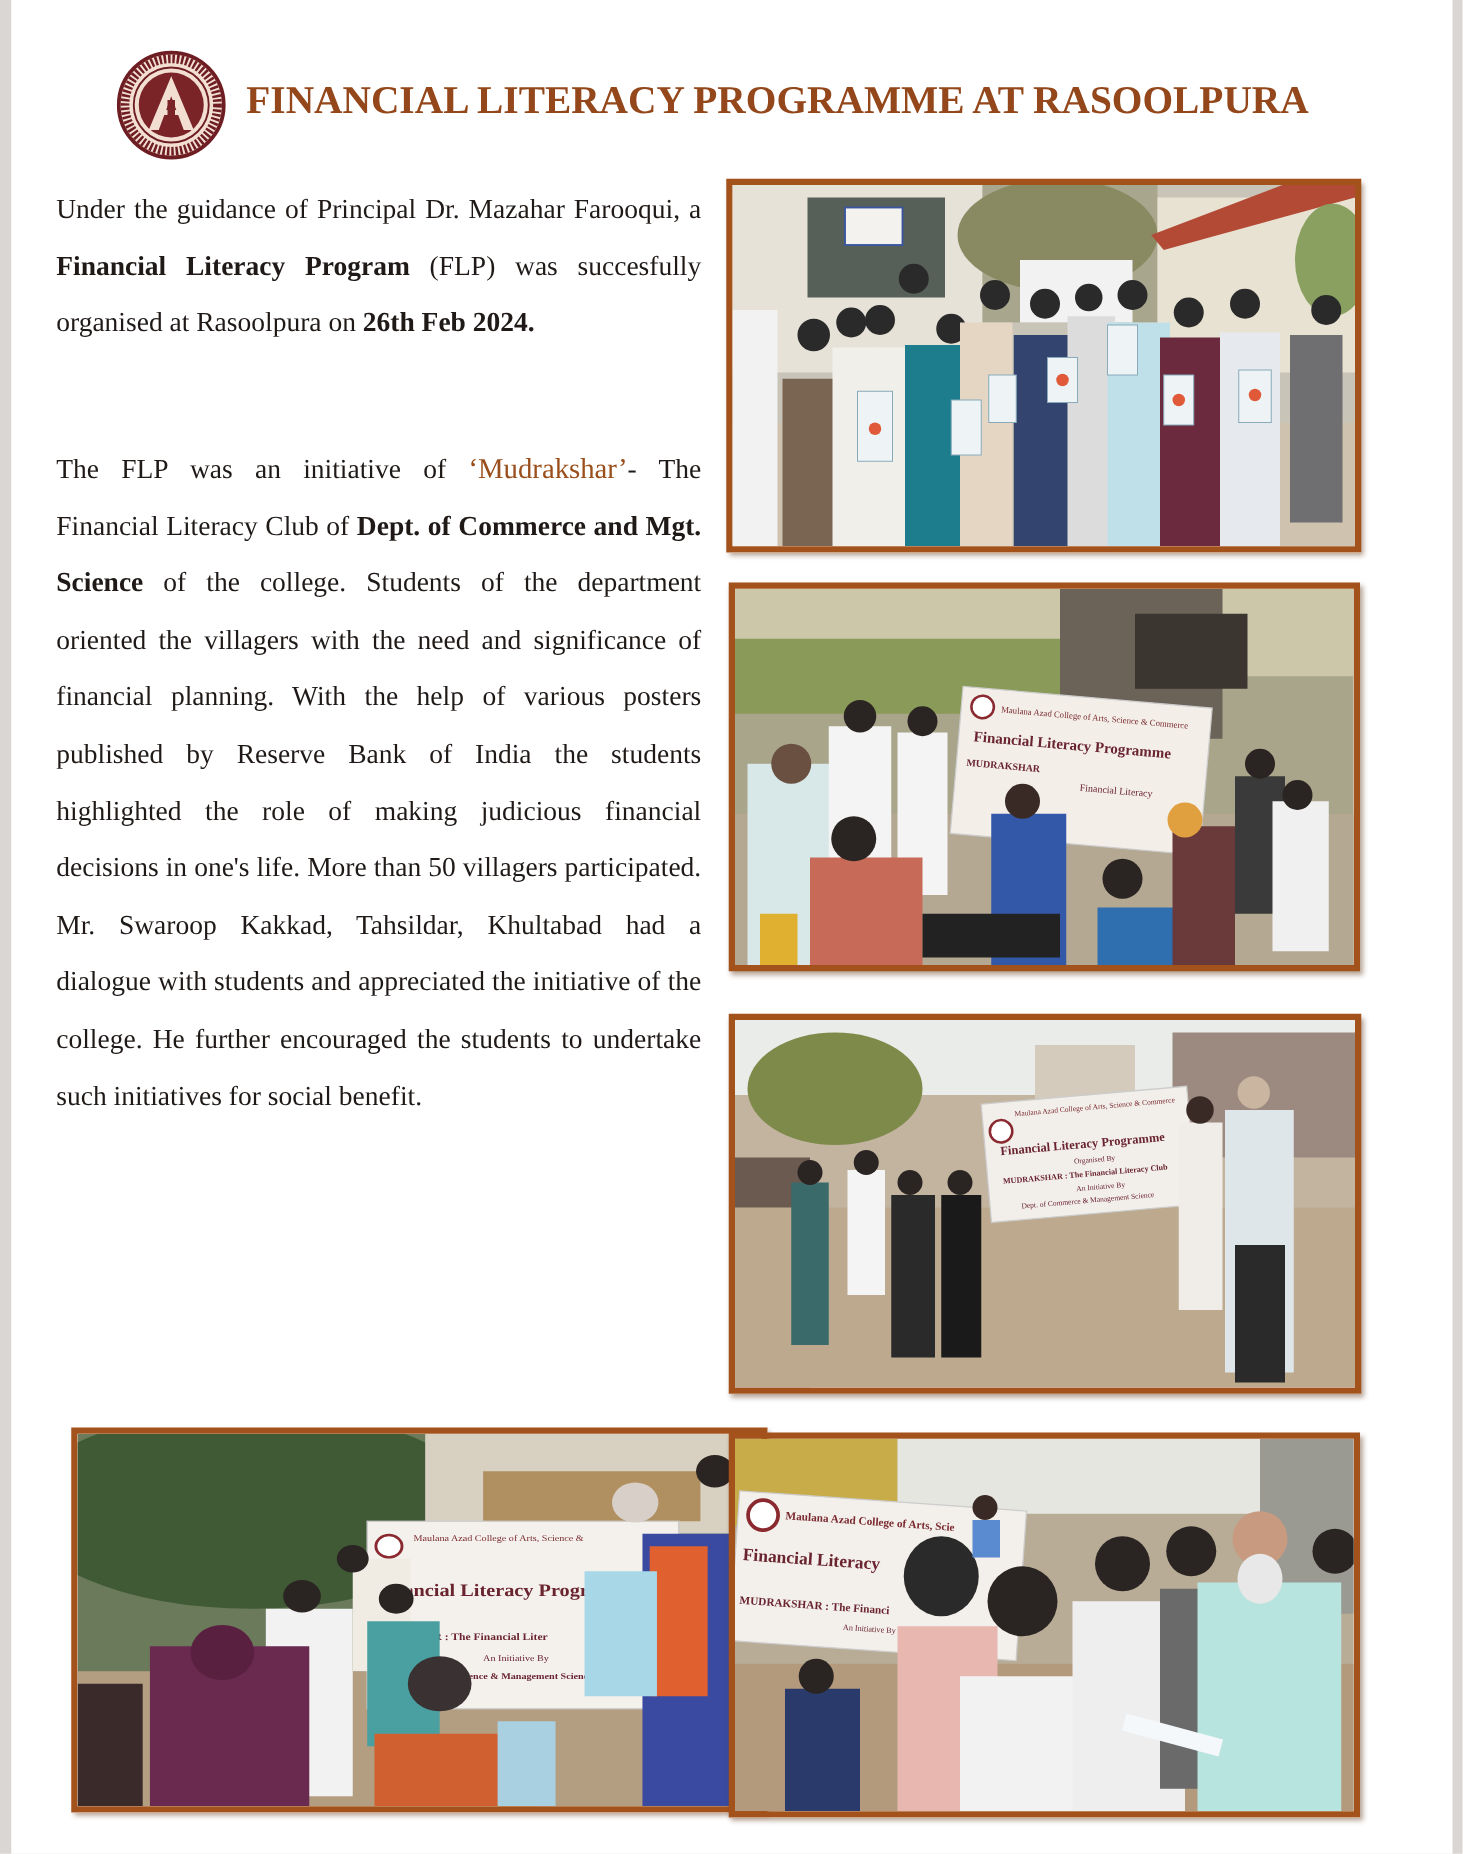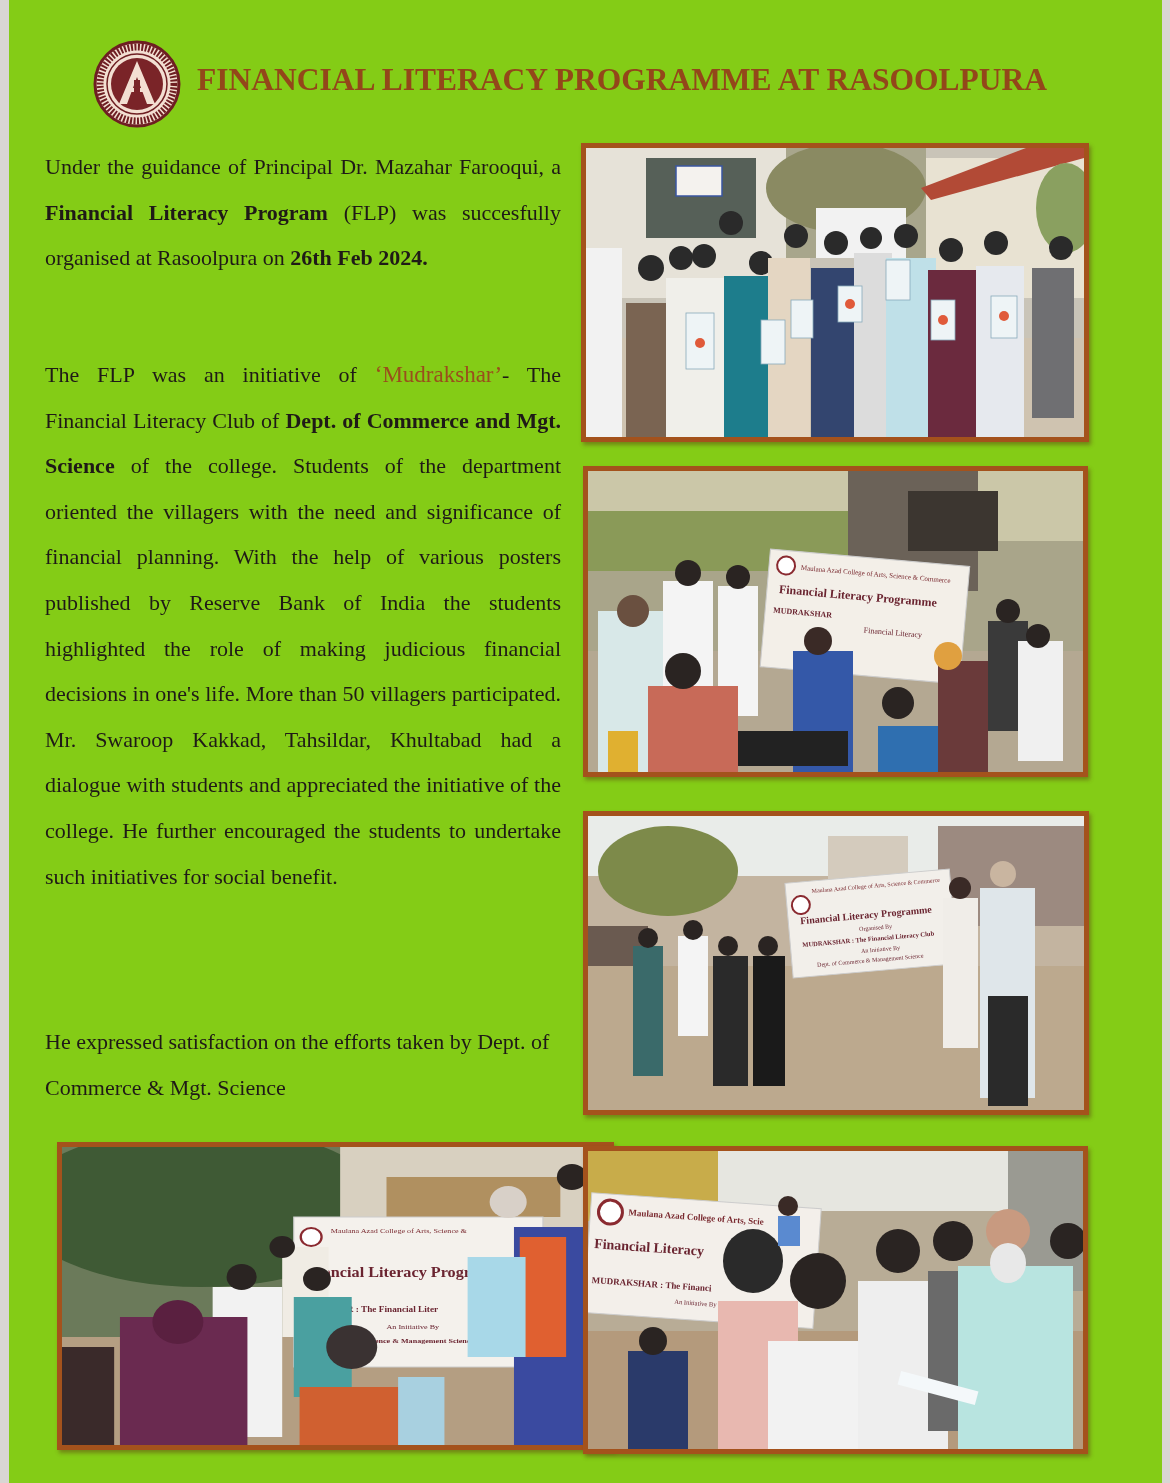"FINANCIAL LITERACY PROGRAMME AT" .page { background: #84cc16 -> #ffffff }
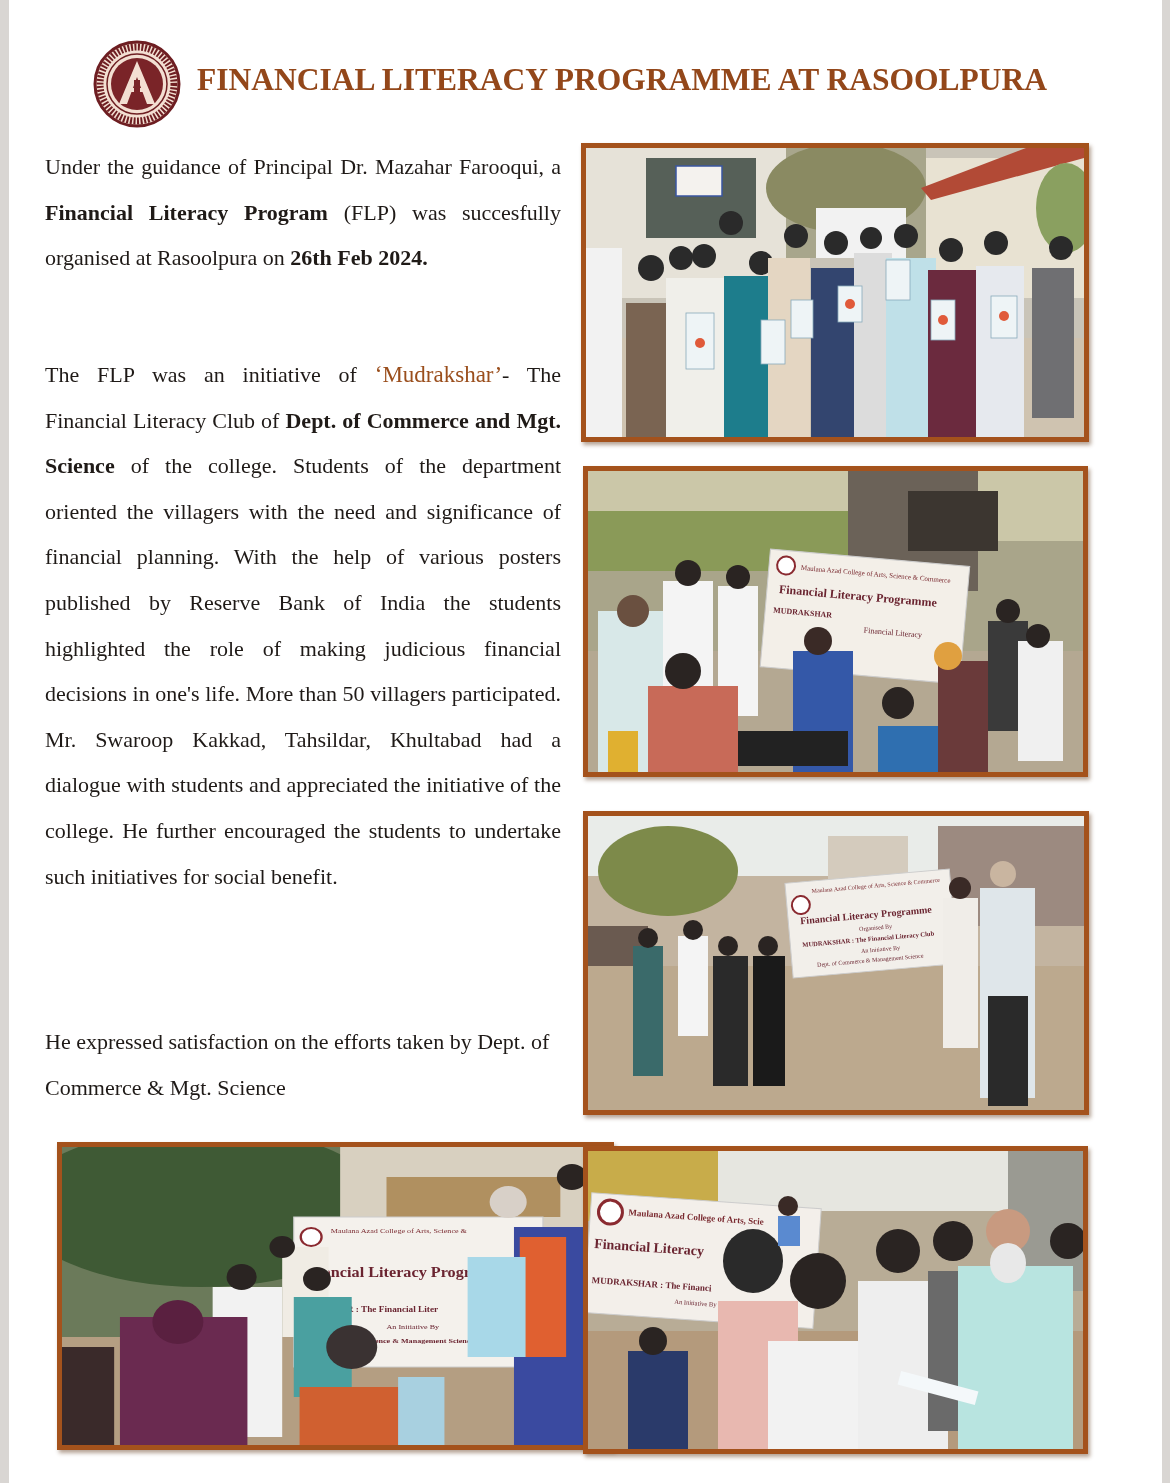"He expressed satisfaction on the" div.text { html: <div> <p>He expressed satisfaction on the efforts taken by Dept. of Commerce &amp; Mgt. Science</p> </div> -> none }
